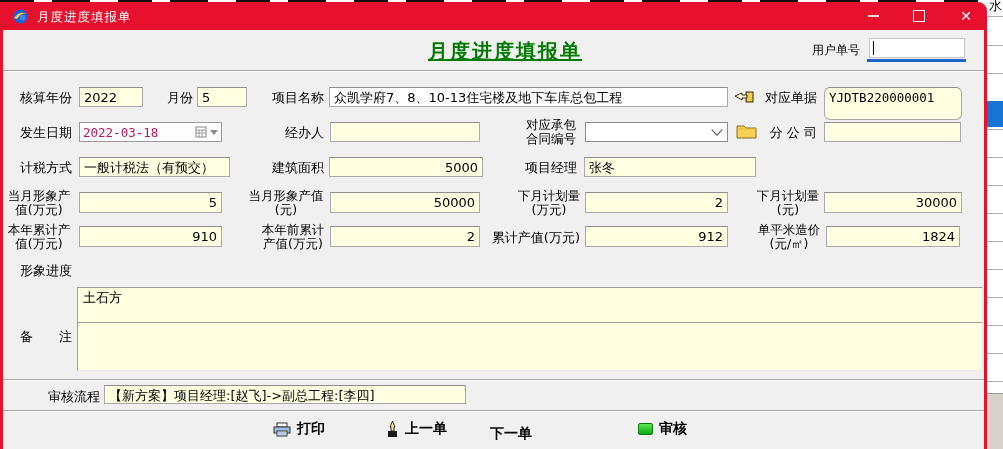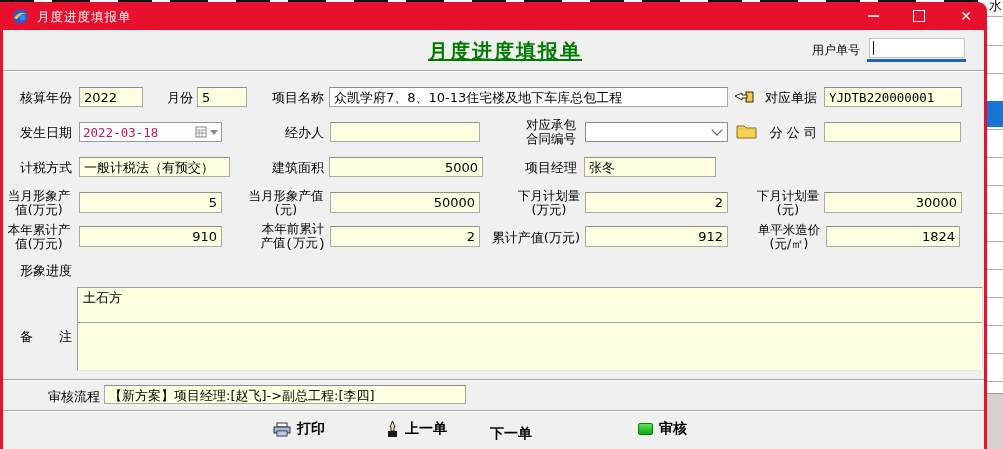"YJDTB220000001" div.fld { border-radius: none -> 6px; height: 20px -> 33px }
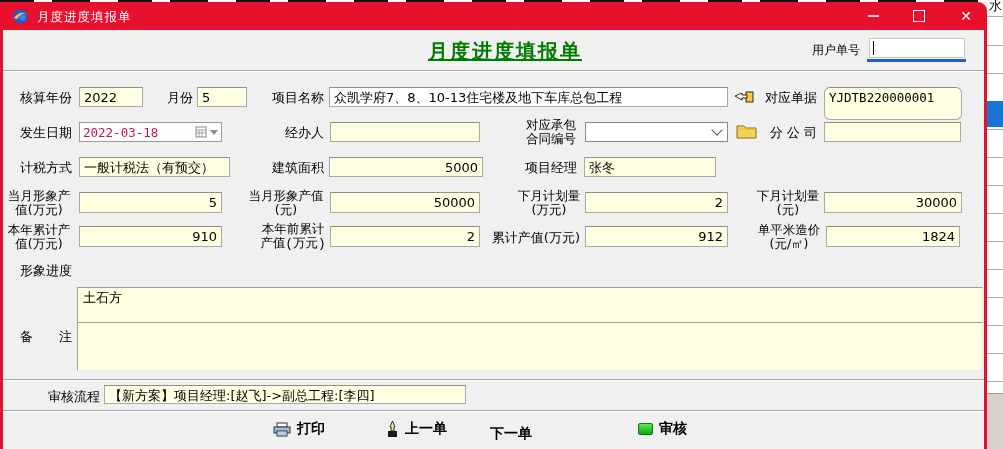"张冬" div.fld { width: 132px -> 172px }
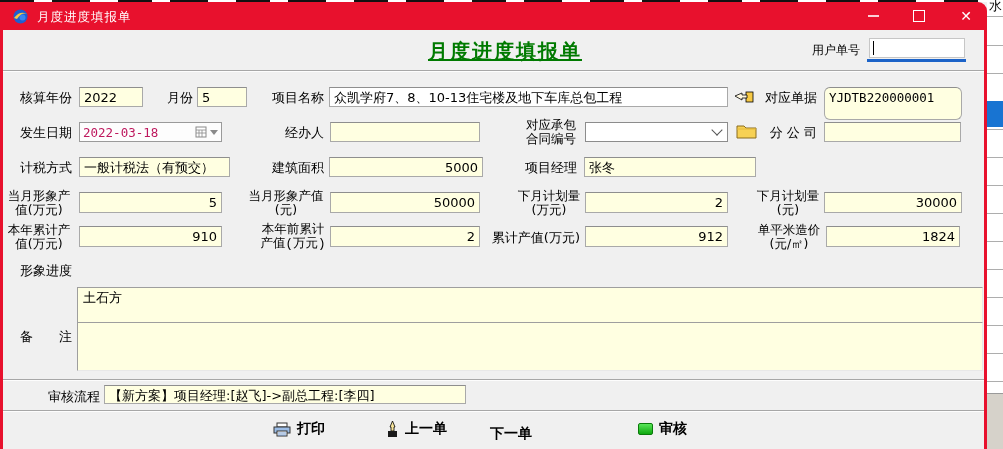"本年前累计" div.lbl2 { font-family: Liberation Mono, monospace -> none }
